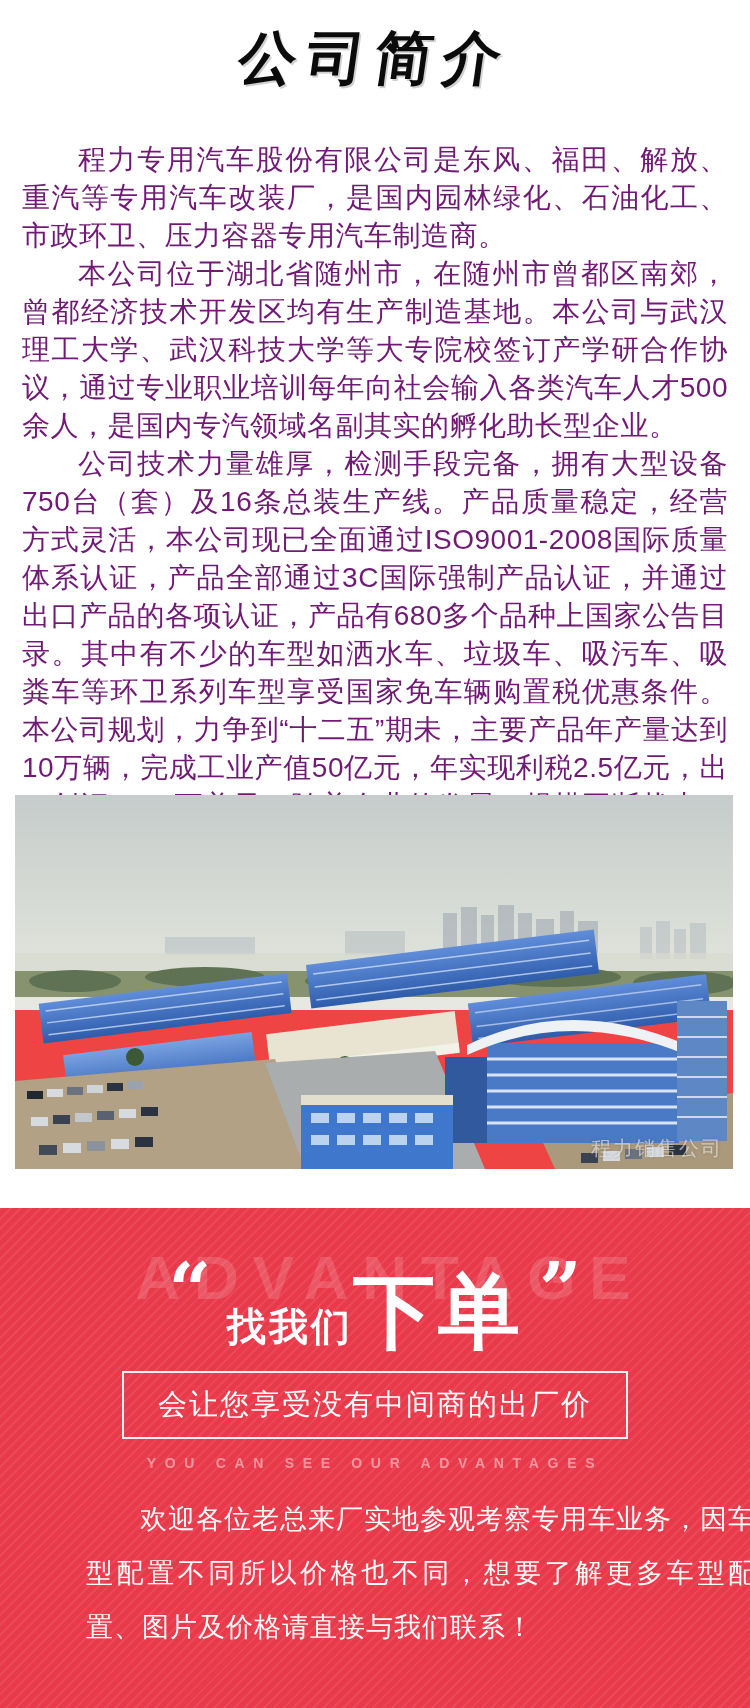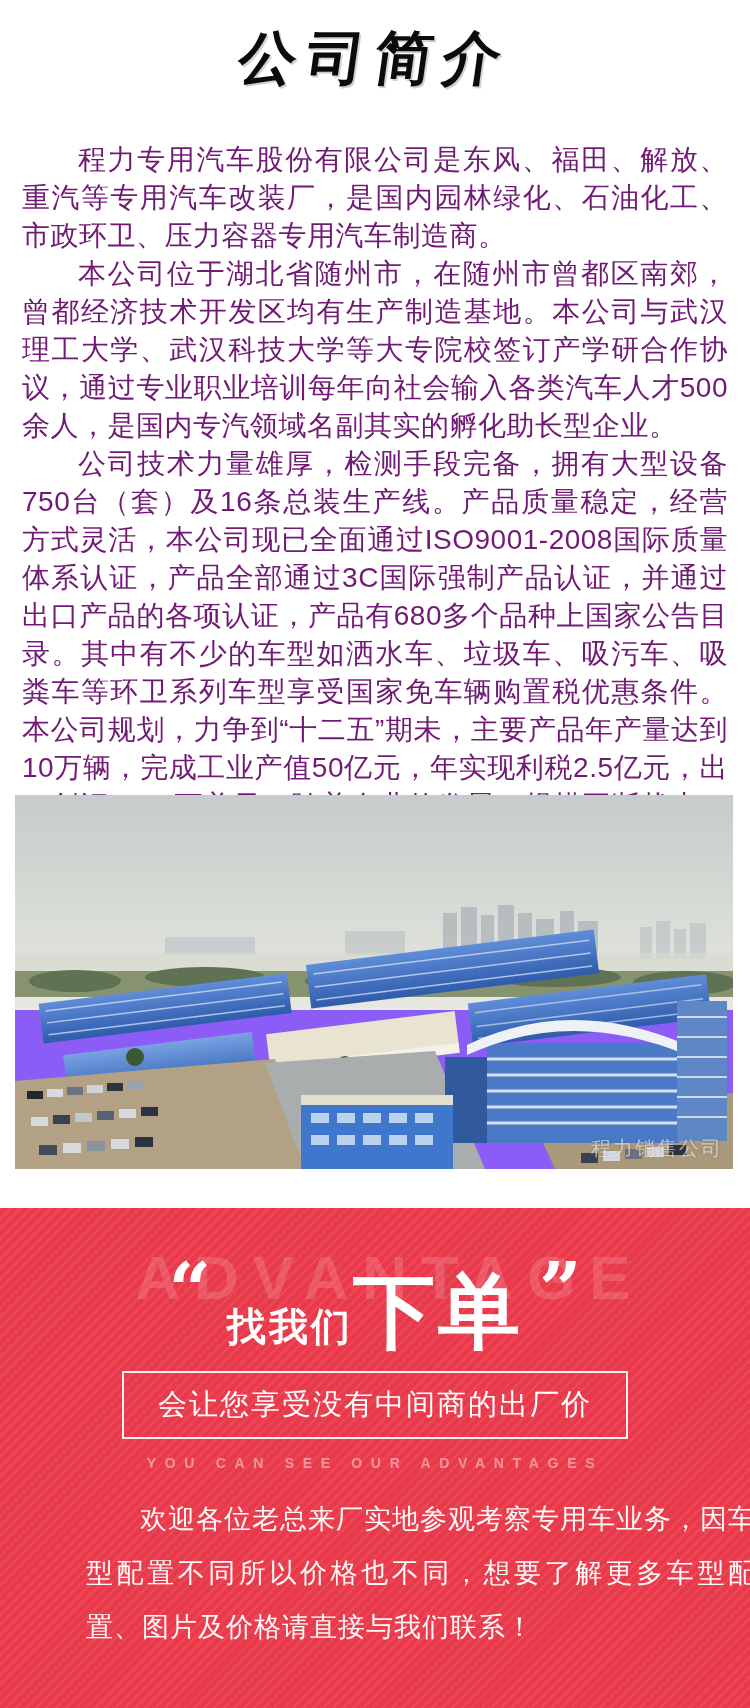"程力销售公司" .photo { background: #8b5cf6 -> #ef4444 }
